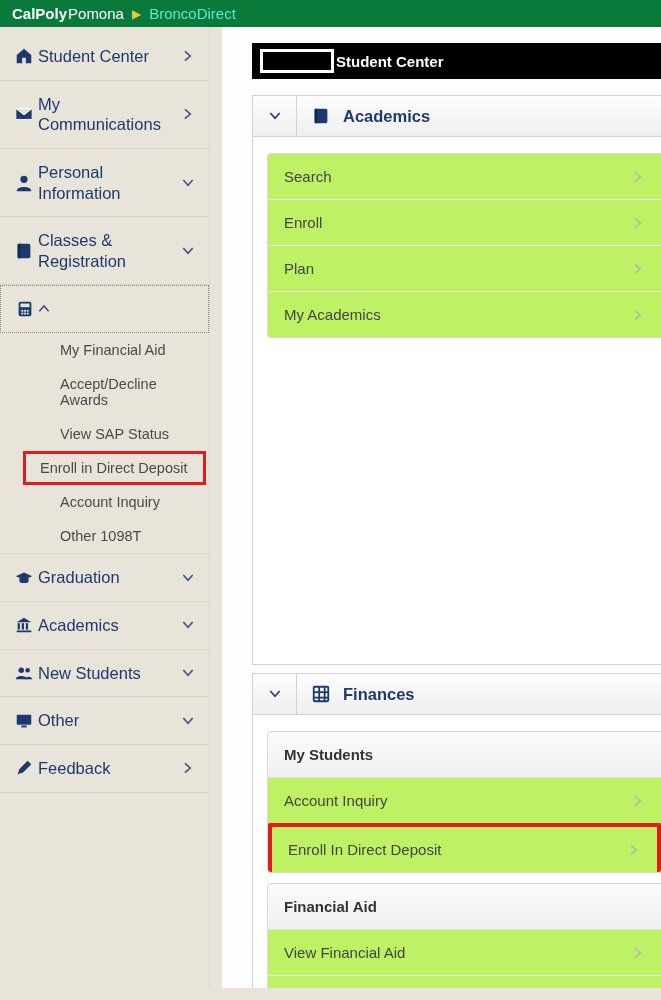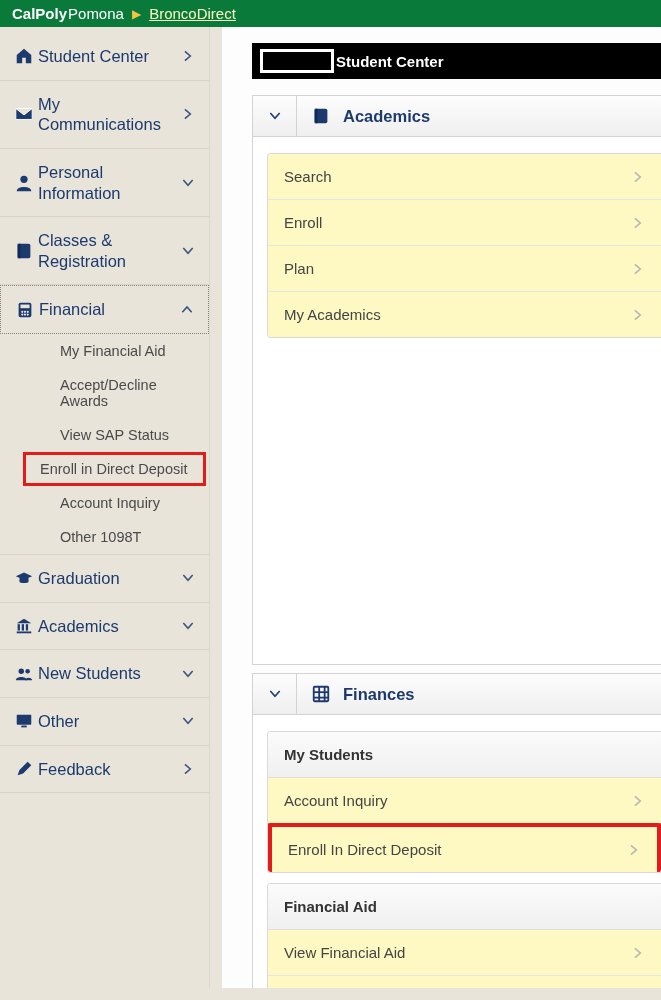"BroncoDirect" .topbar .crumb { color: #fef9c3 -> #5eead4; text-decoration: underline -> none }
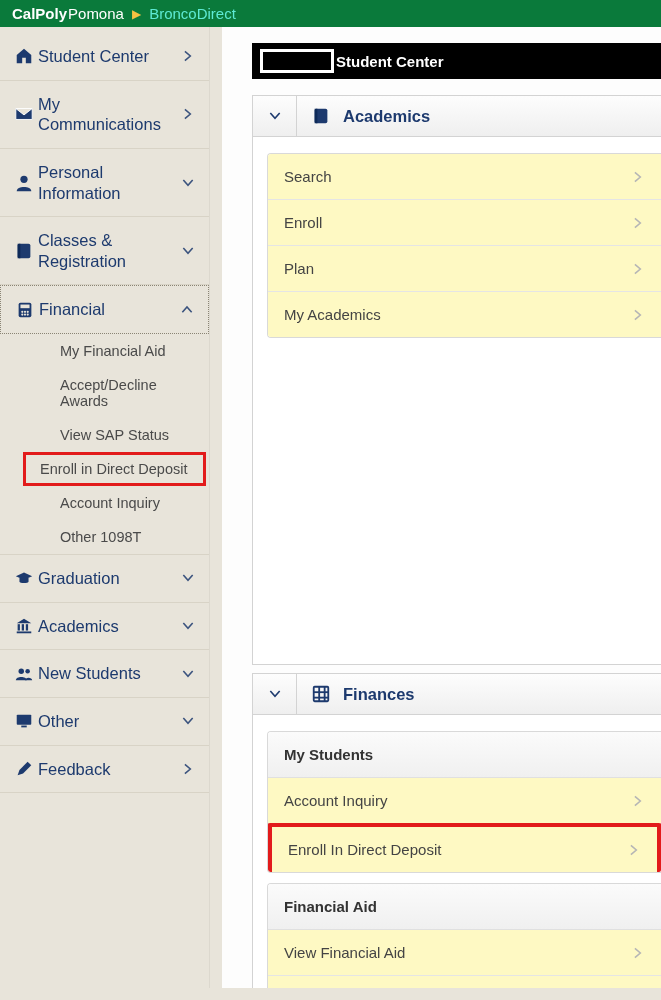"Search" .listrow { background: #fef9c3 -> #bef264 }
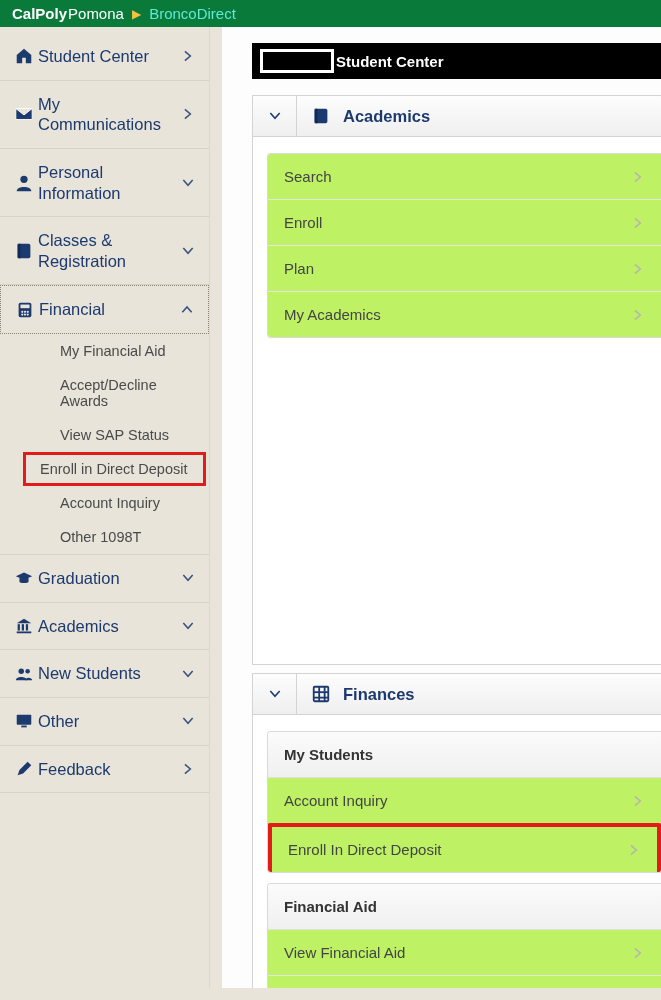"Financial" span.label { html: <span>Financial</span> -> none }
